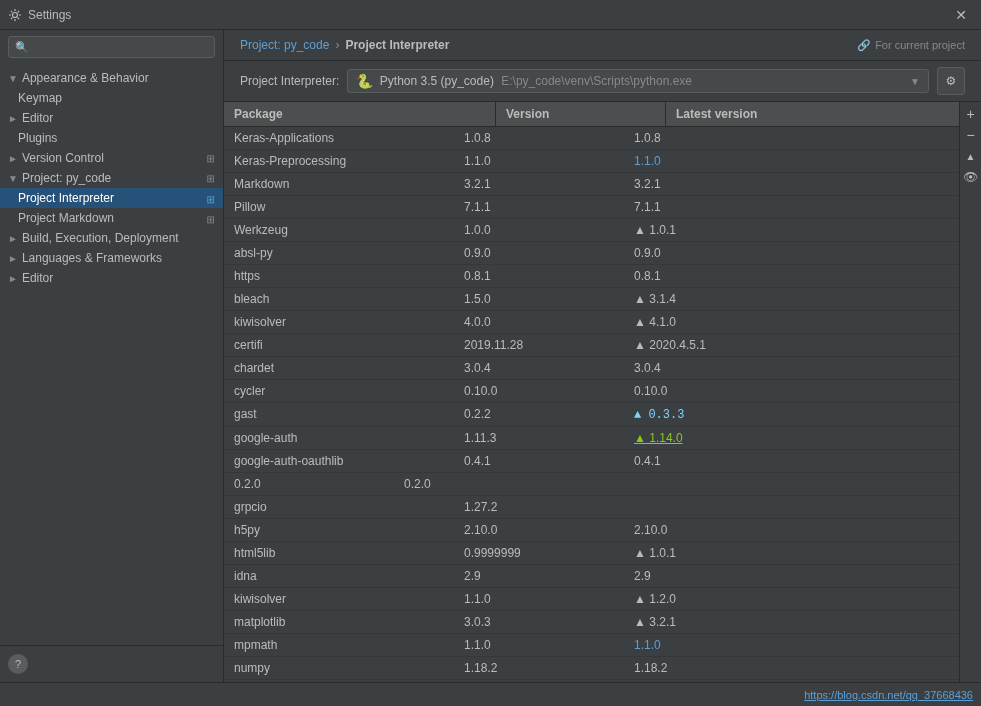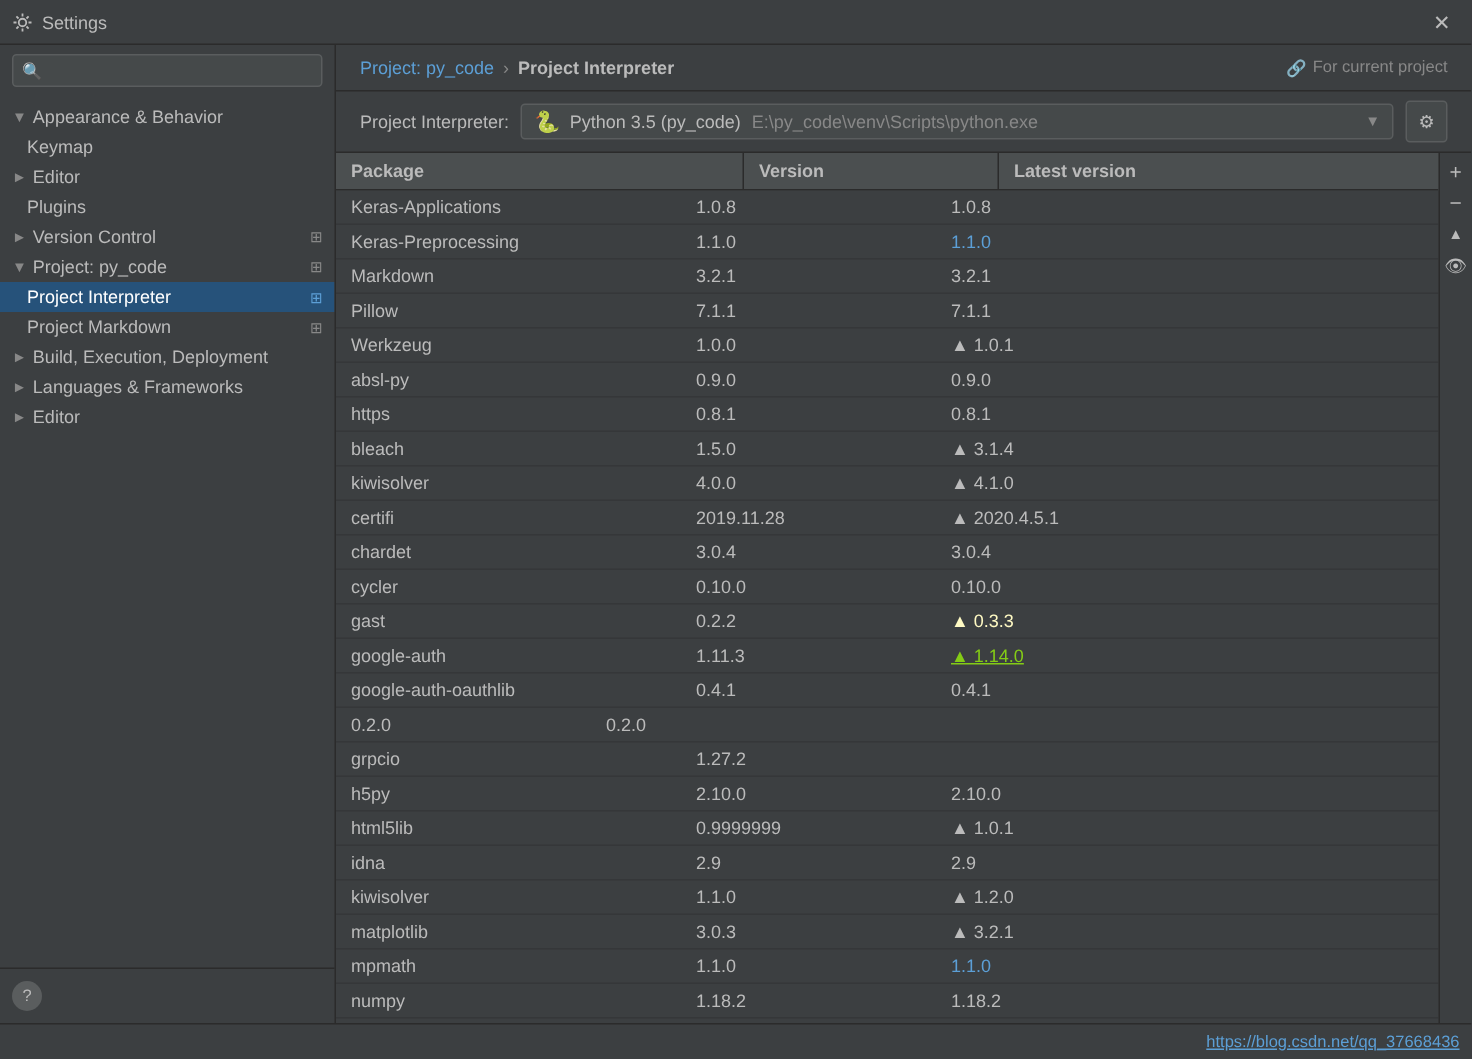"▲ 0.3.3" span { color: #fef9c3 -> #7dd3fc; font-family: none -> Liberation Mono, monospace }
